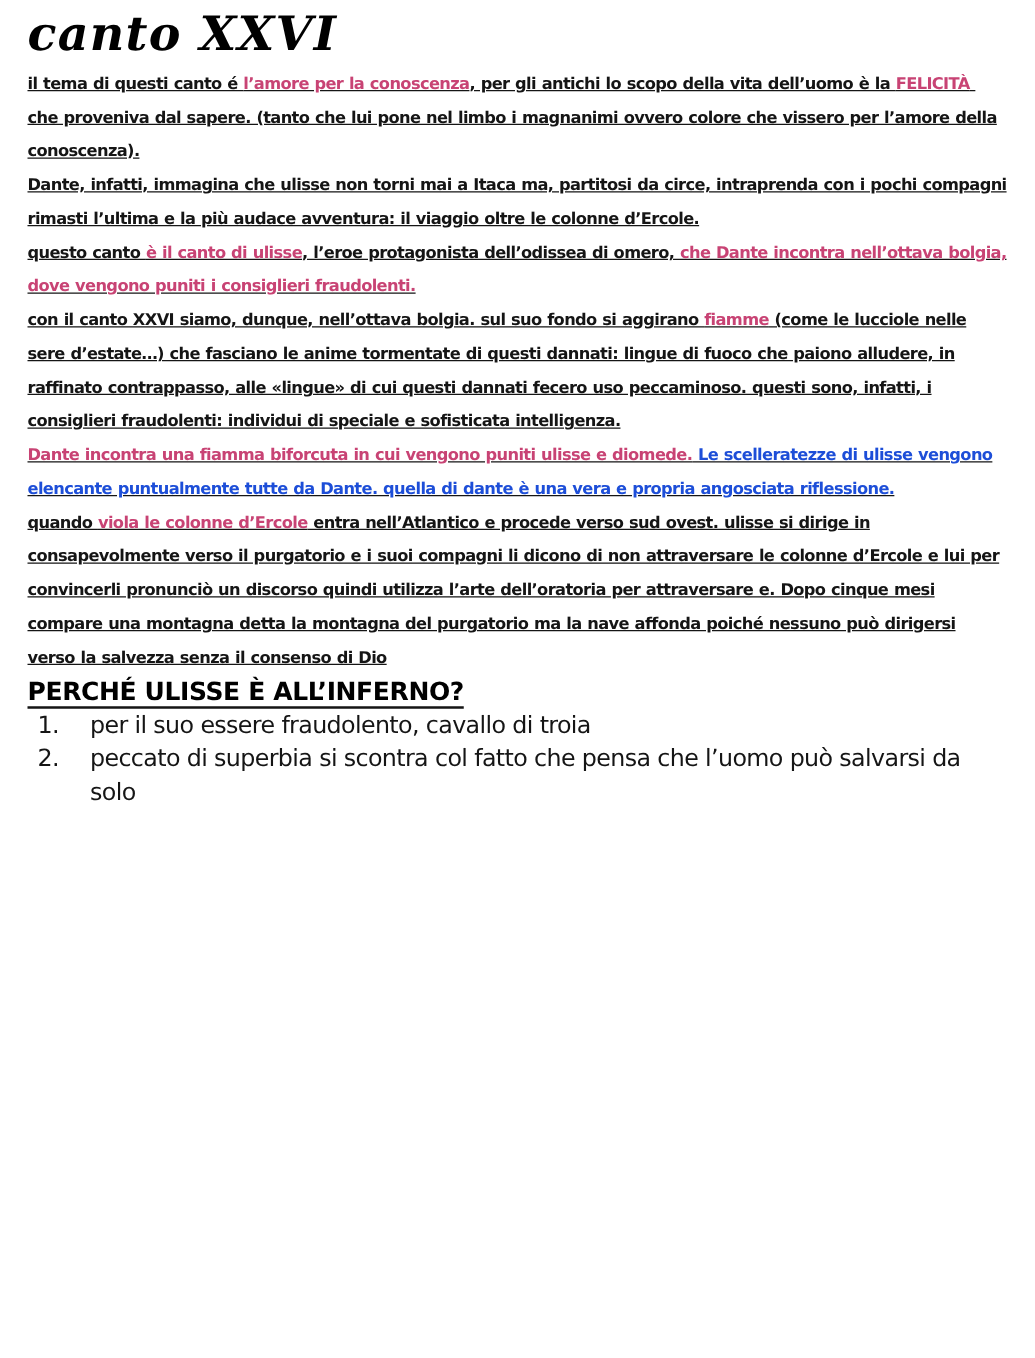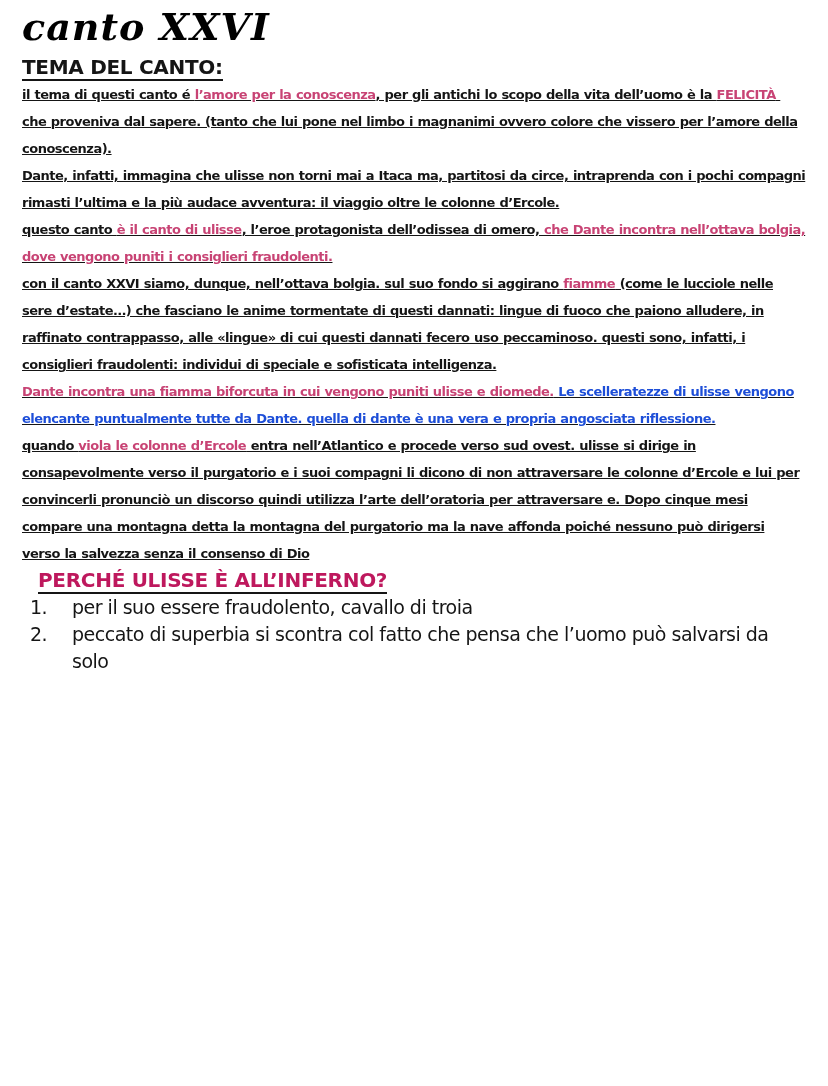"TEMA DEL CANTO:" h2.section-heading { html: <h2><span>TEMA DEL CANTO:</span></h2> -> none }
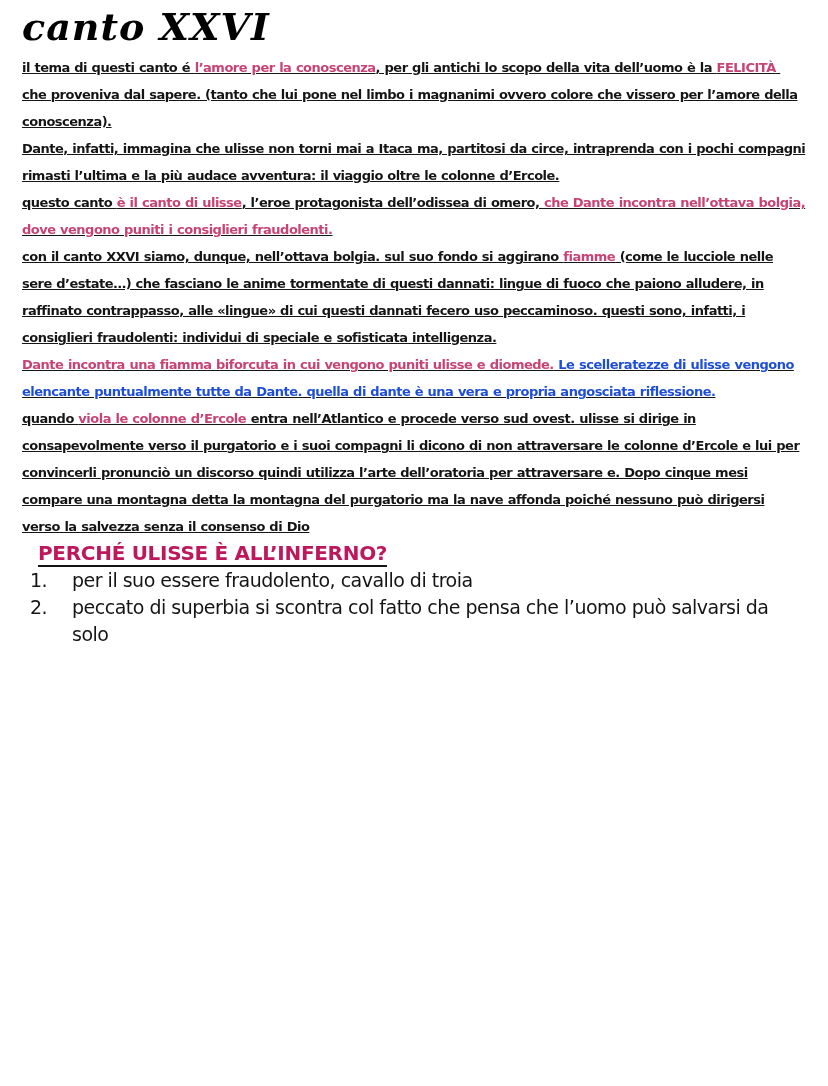"PERCHÉ ULISSE È ALL’INFERNO?" span.underline { color: #be185d -> #000000; margin-left: 16px -> none }
